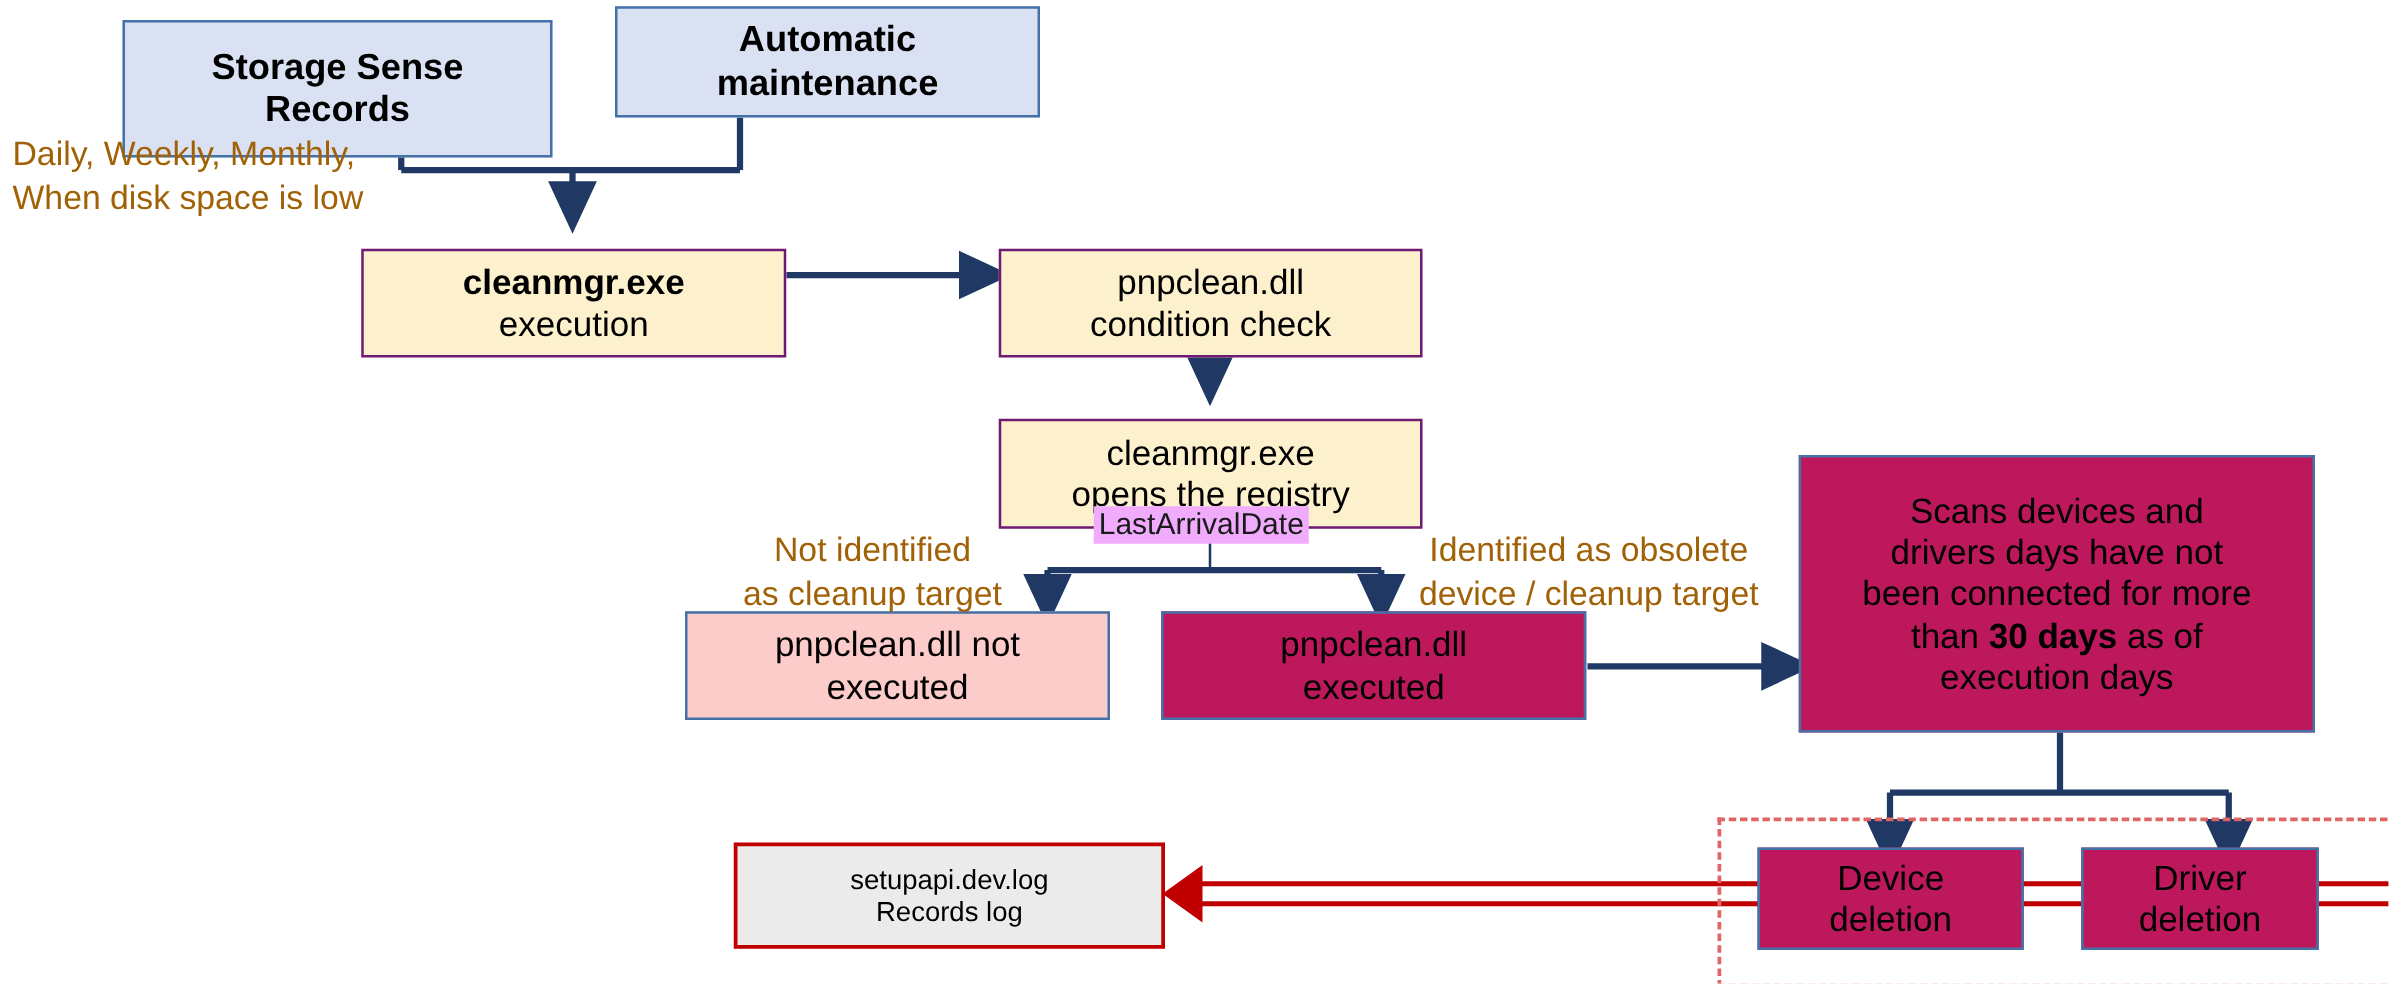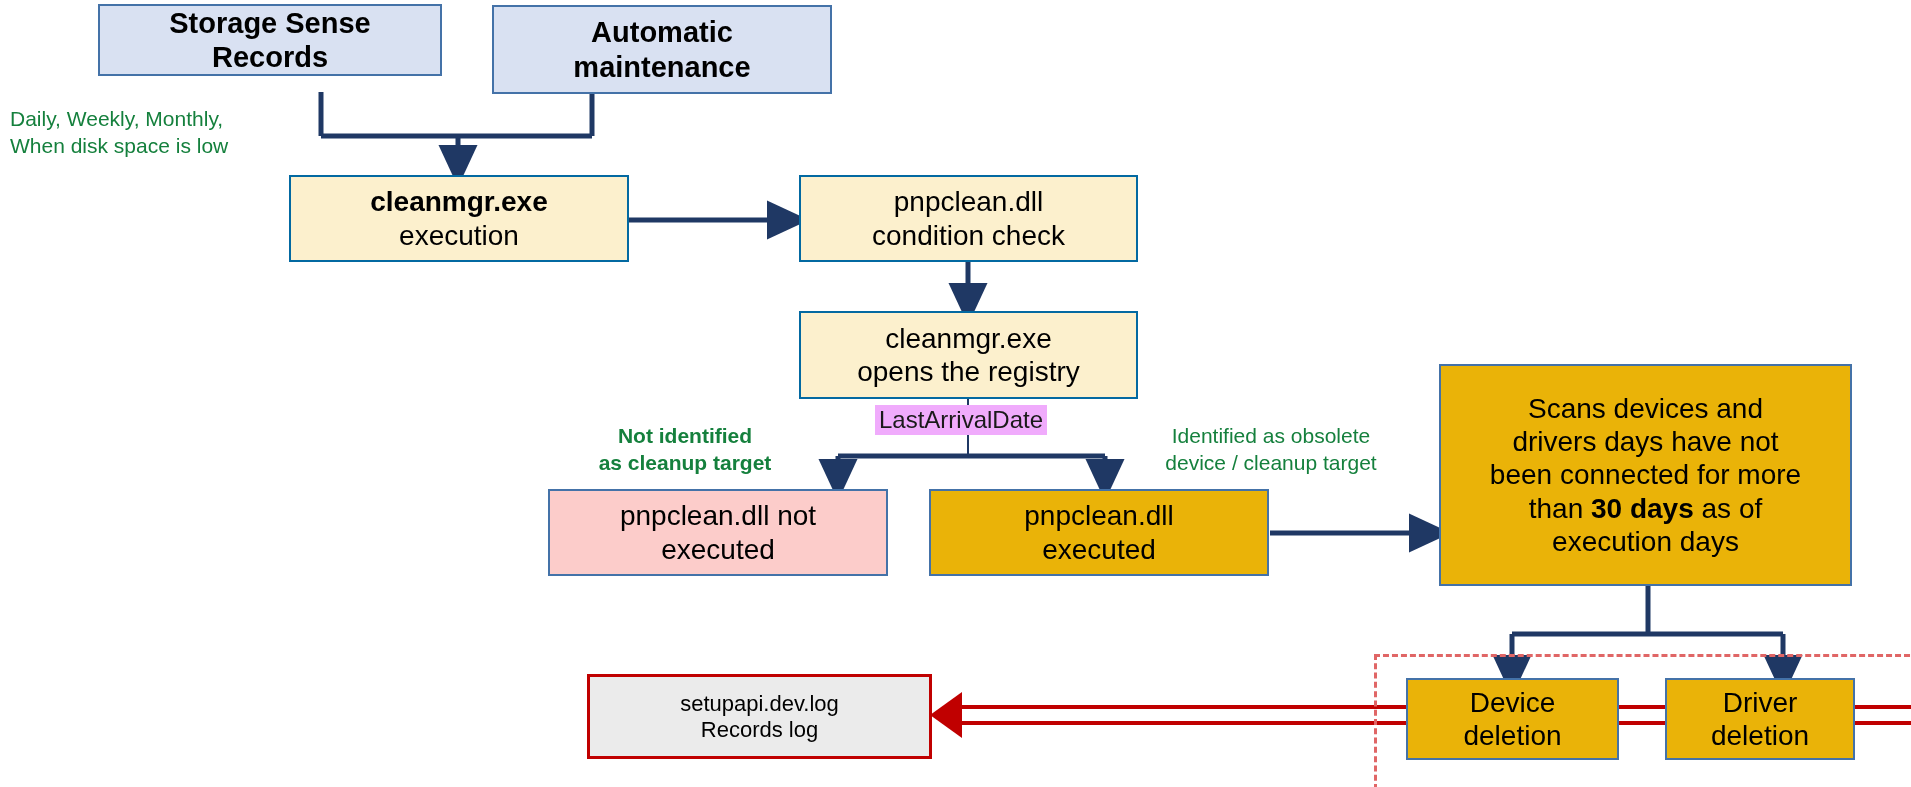"Storage Sense" div.node { height: 72px -> 110px; top: 4px -> 16px }
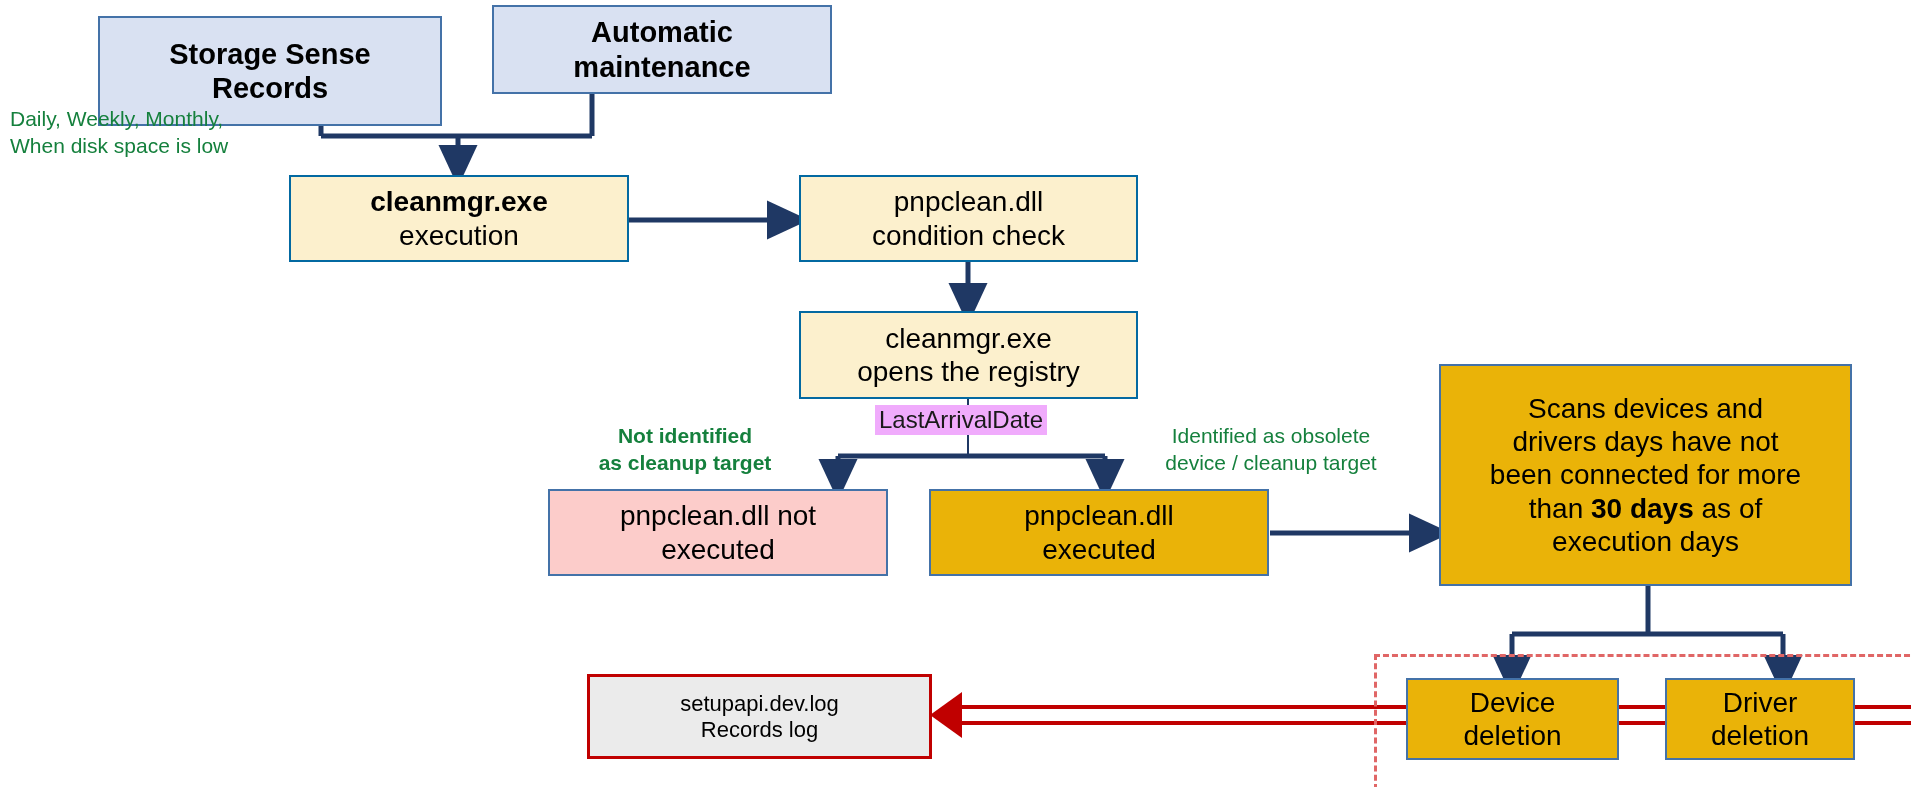"Daily, Weekly, Monthly," .annot { color: #15803d -> #a16207; font-size: 21px -> 27px }
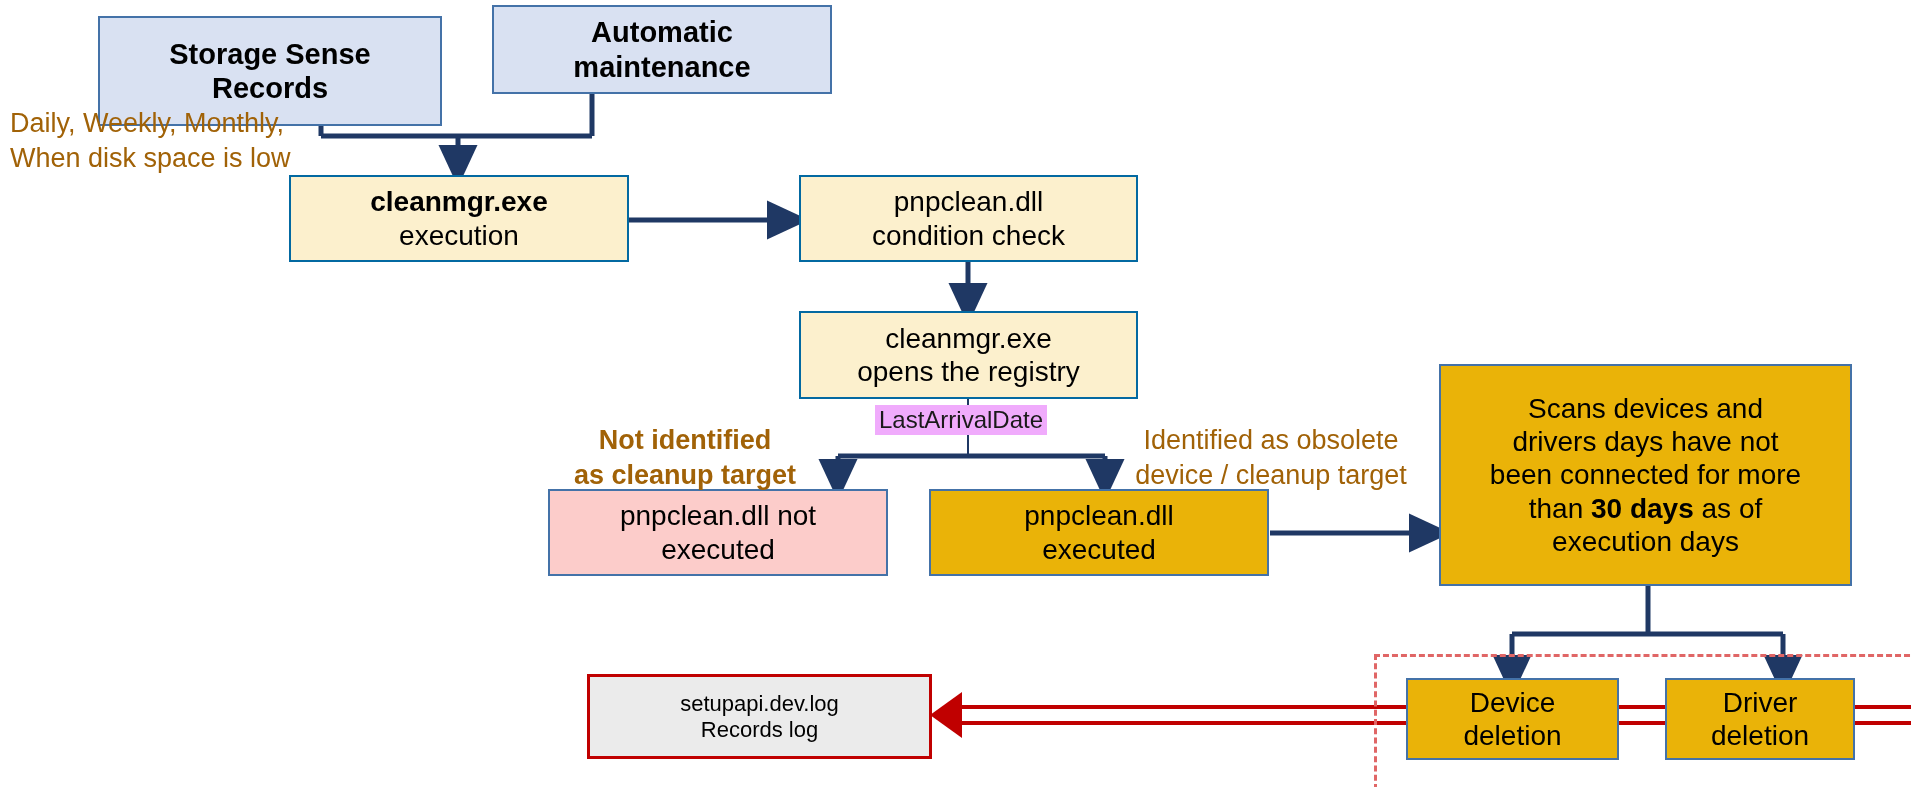"cleanmgr.exe" .fill-yellow { border: 2px solid #0369a1 -> 2px solid #701a75; margin-top: none -> 24px }
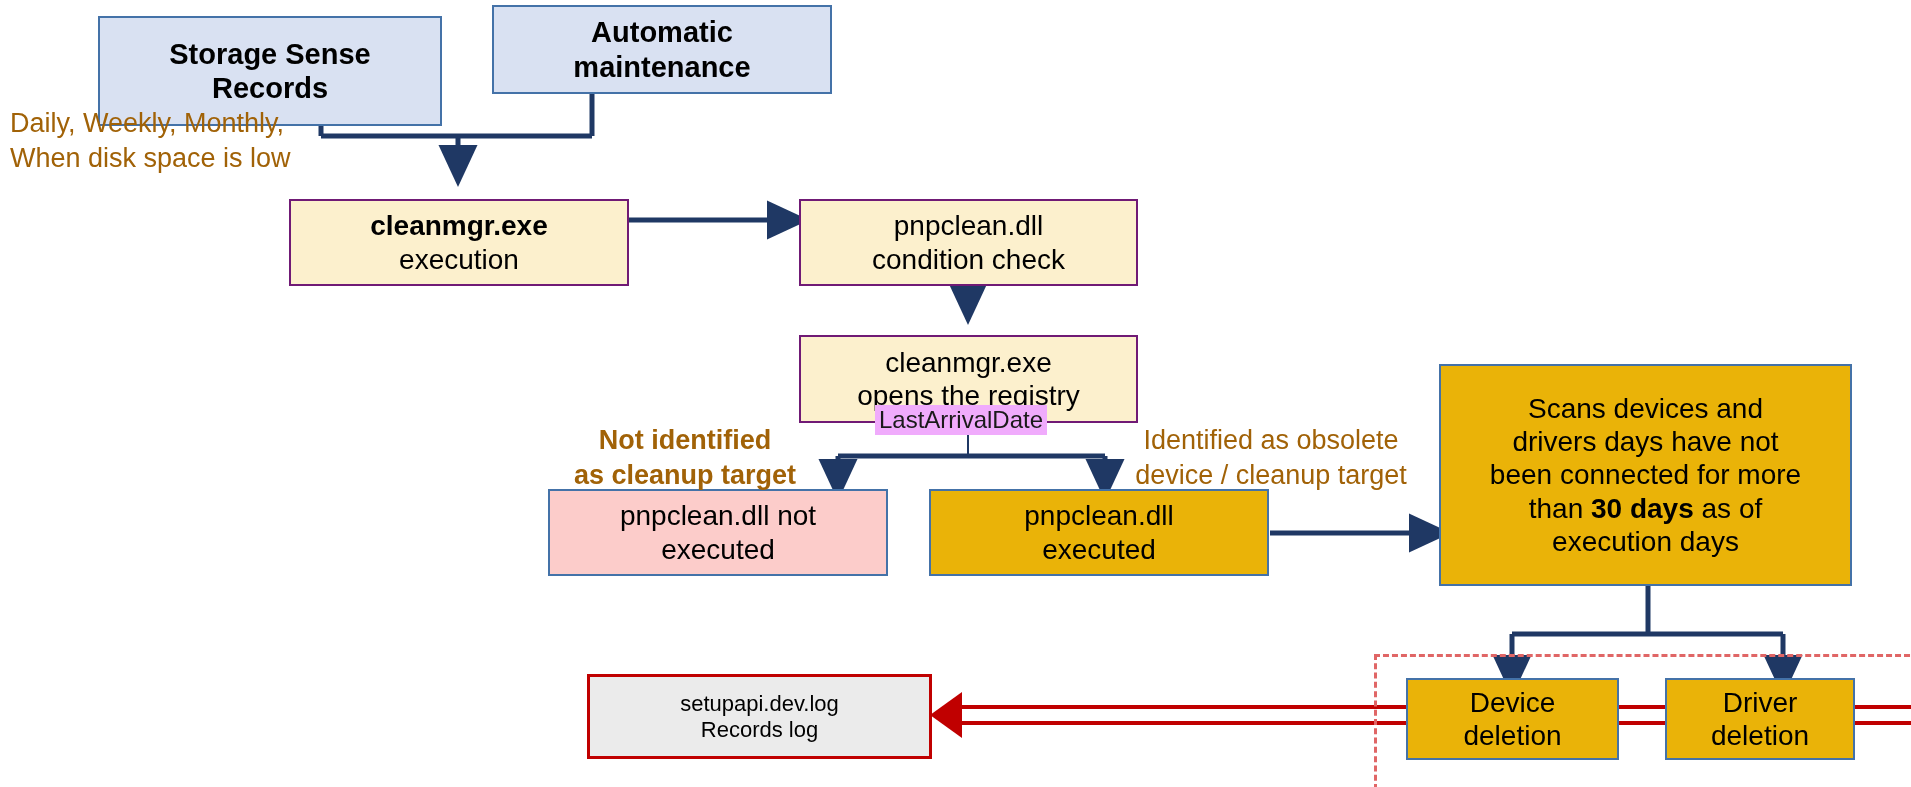"Scans devices and" .fill-green { background: #eab308 -> #be185d }
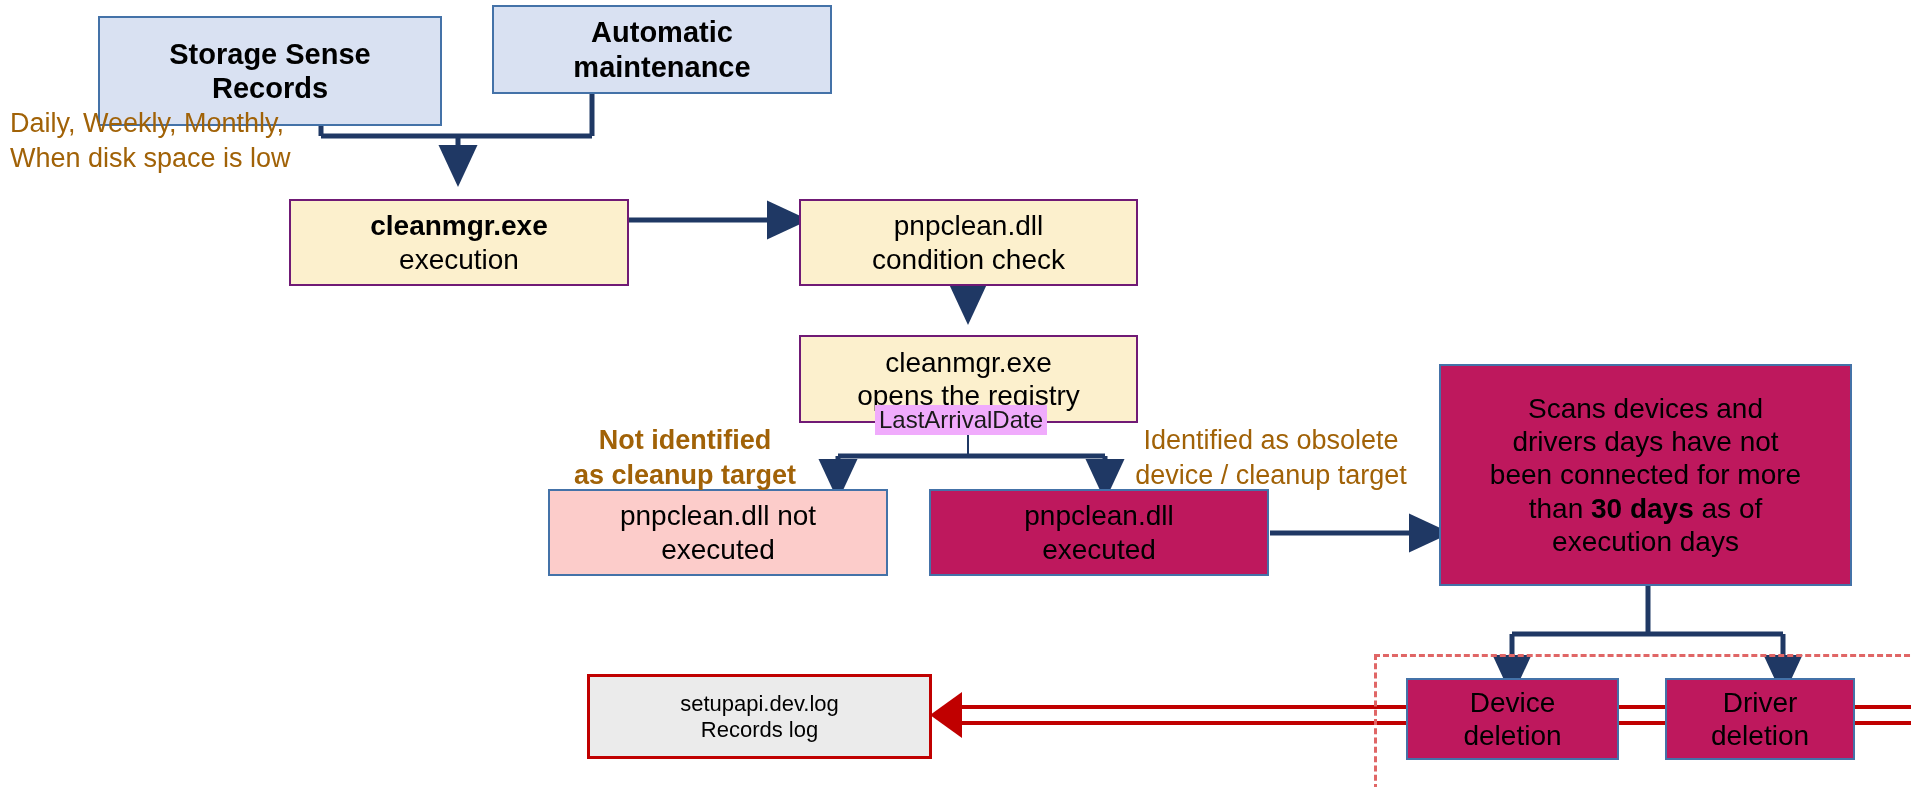"Not identified" div.annot { font-weight: bold -> none; left: 555px -> 568px }
